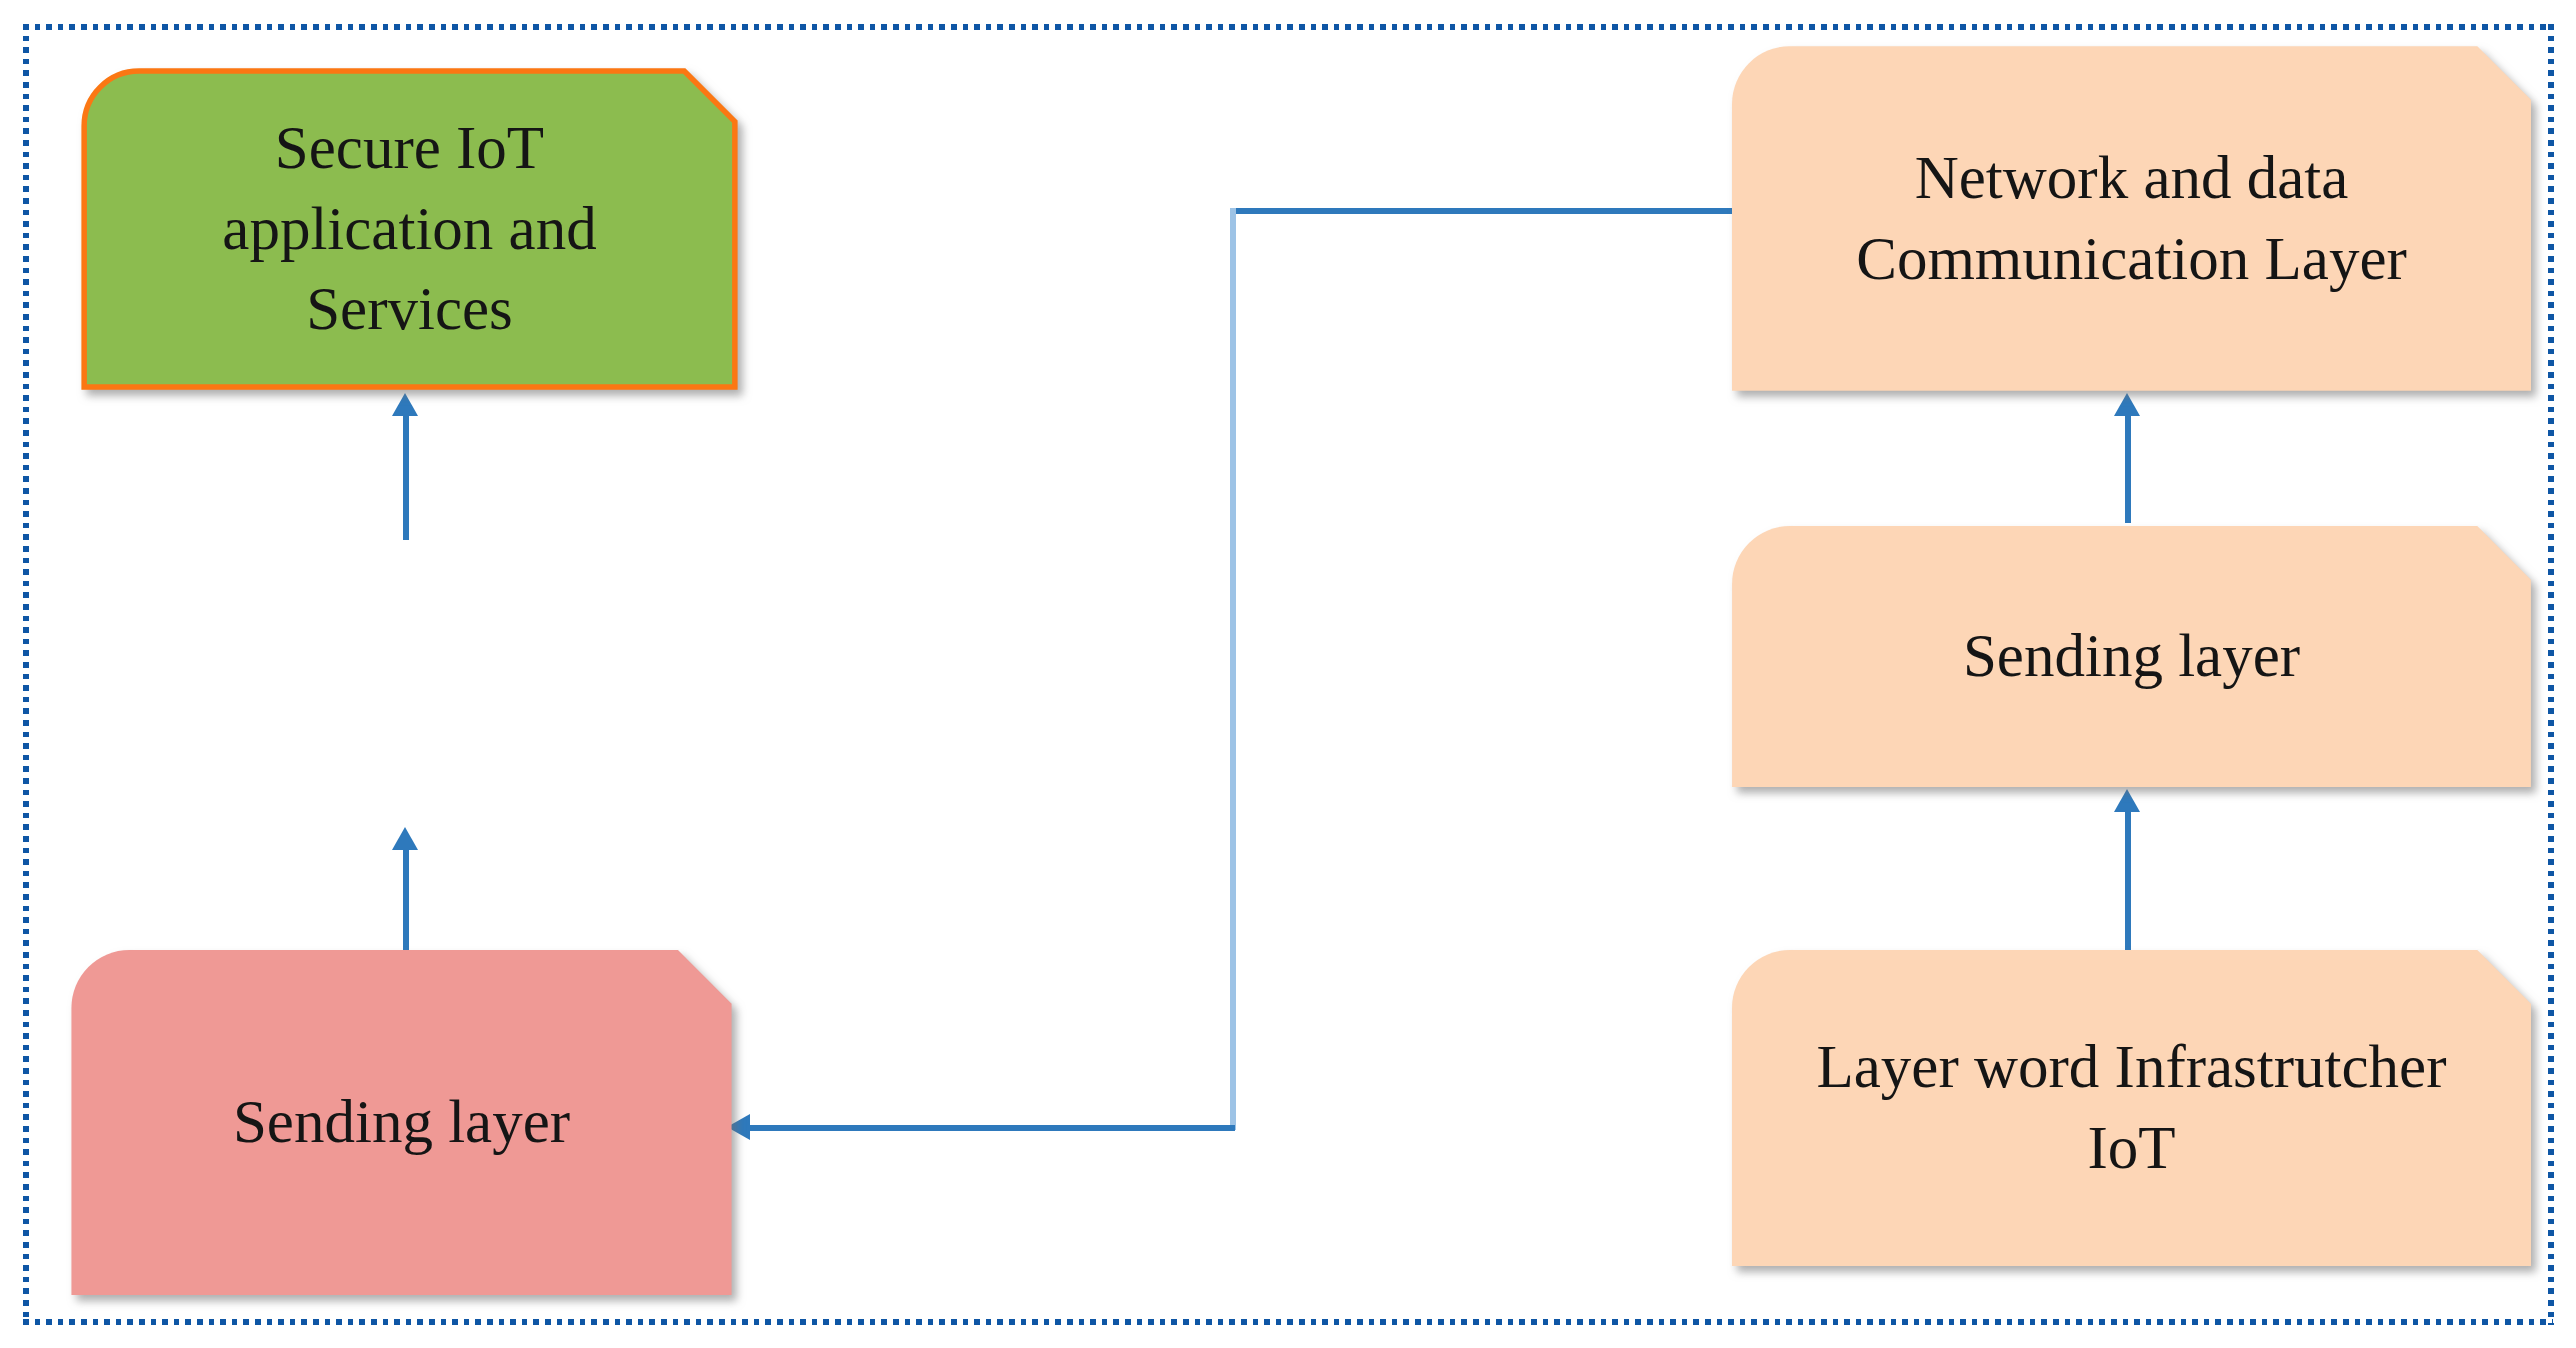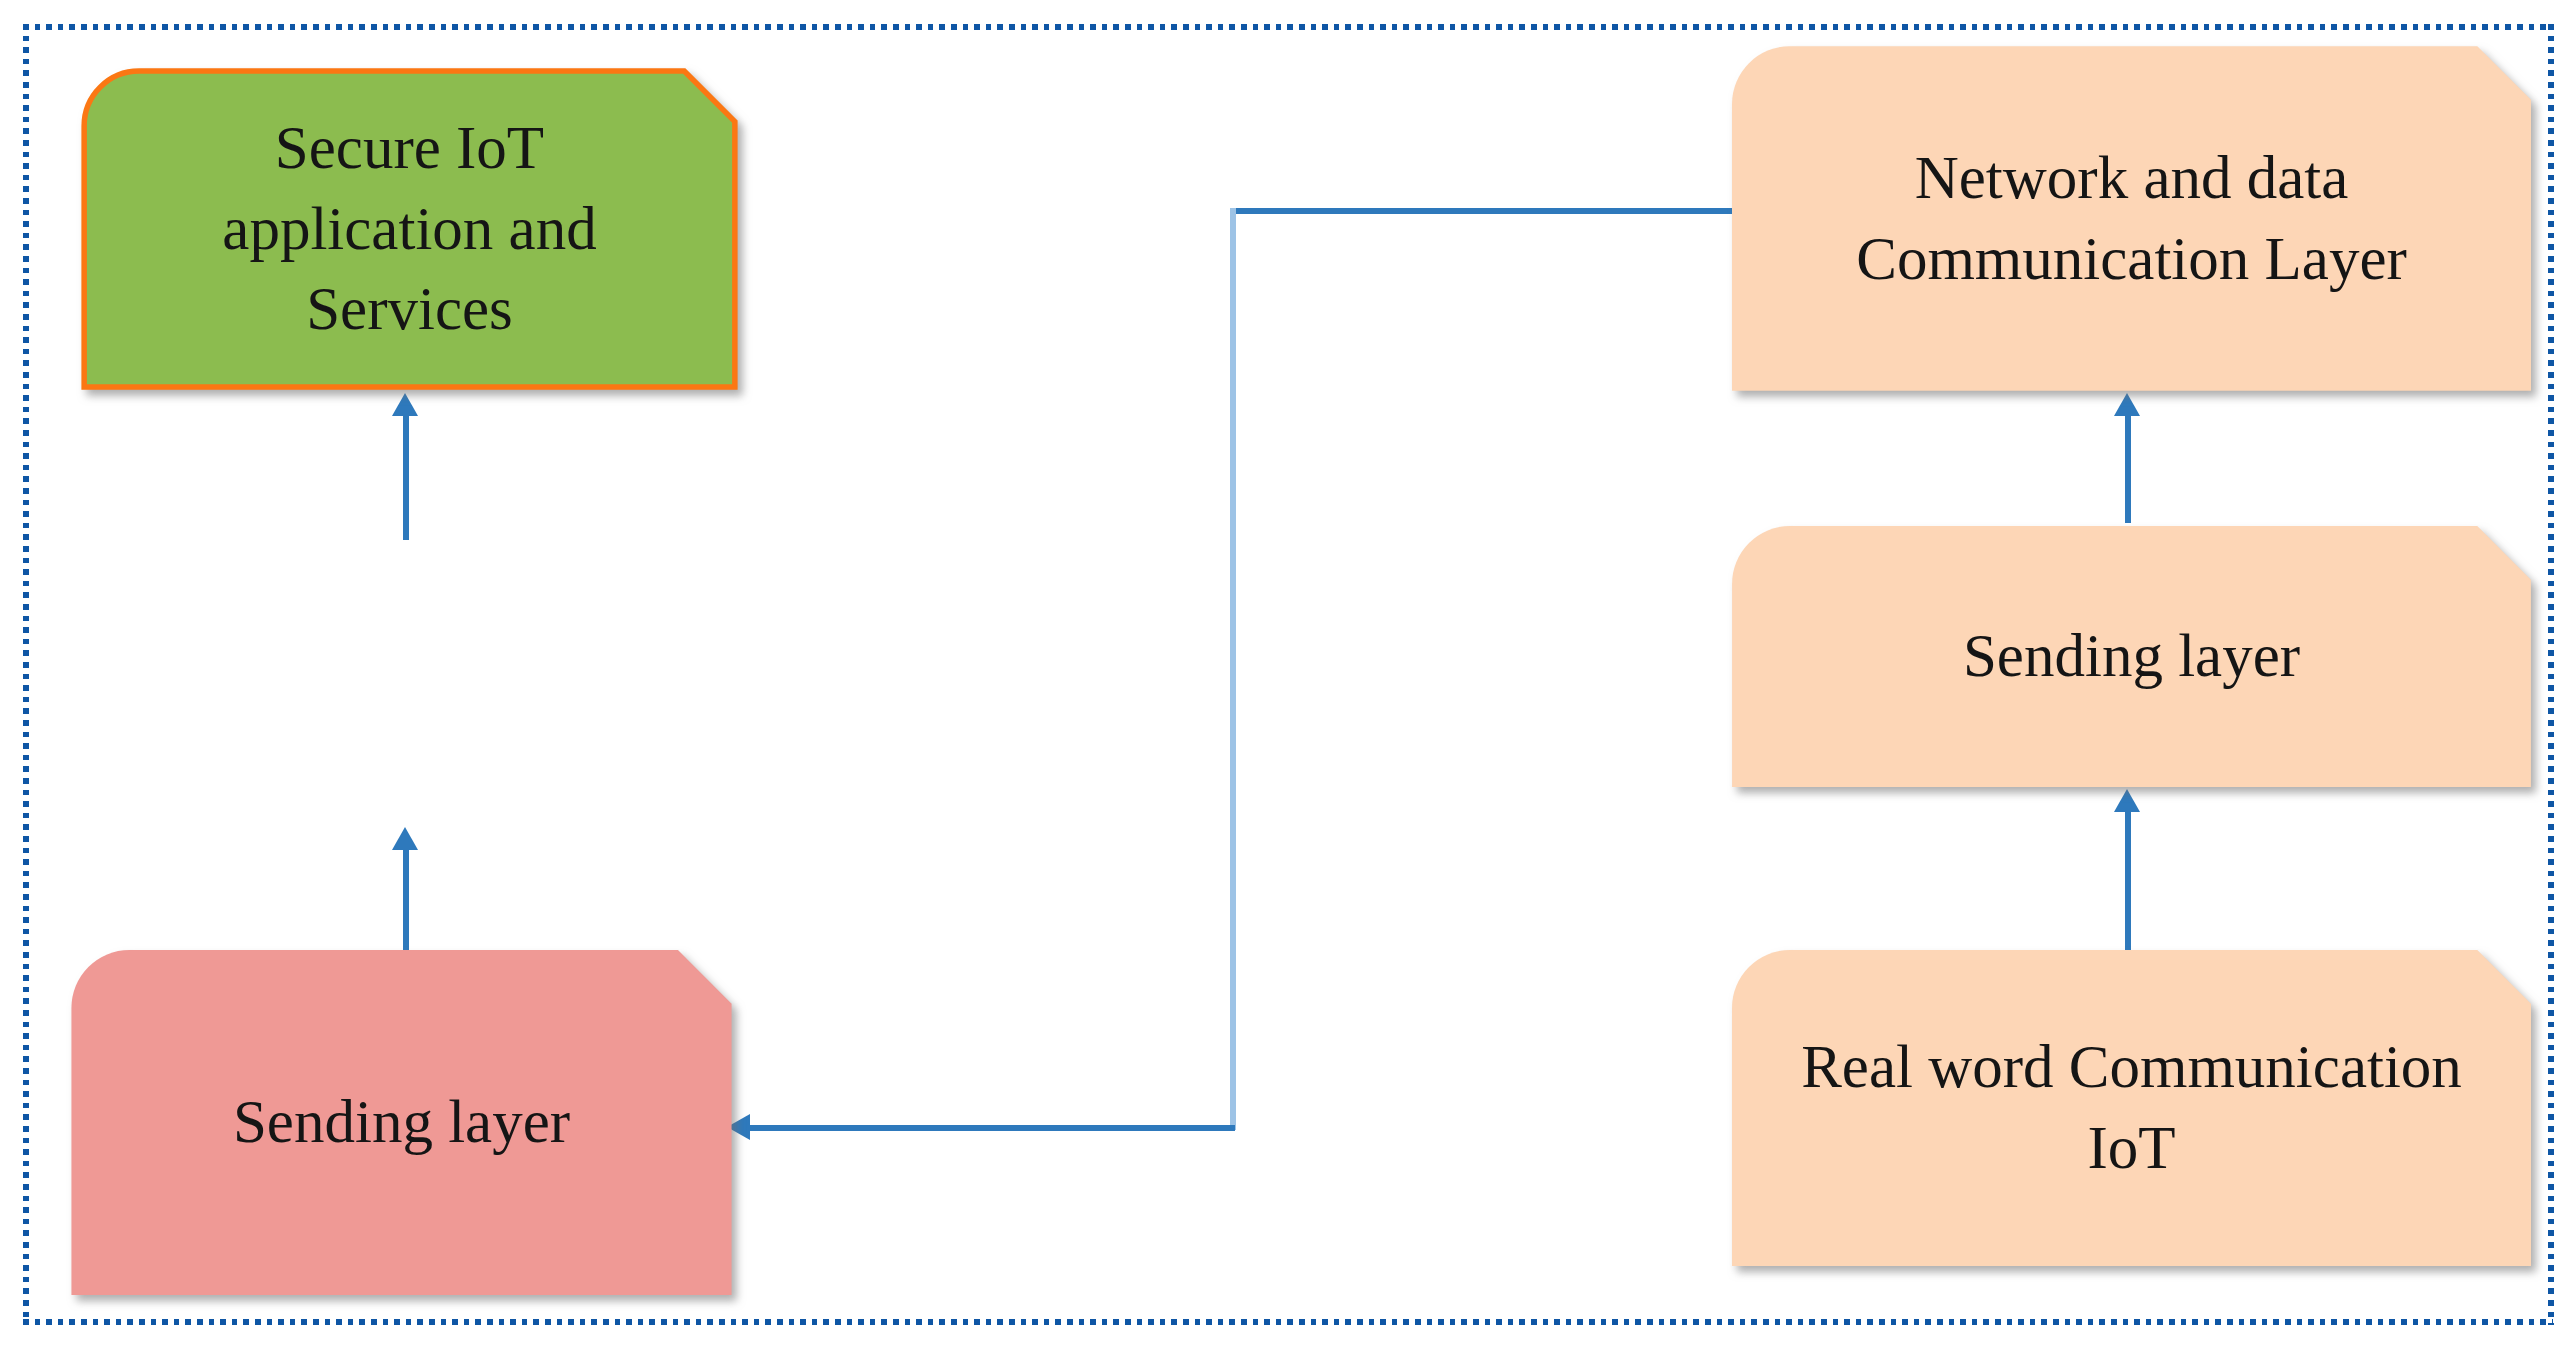"Real word Communication IoT" div.label { text: Real word Communication -> Layer word Infrastrutcher }
